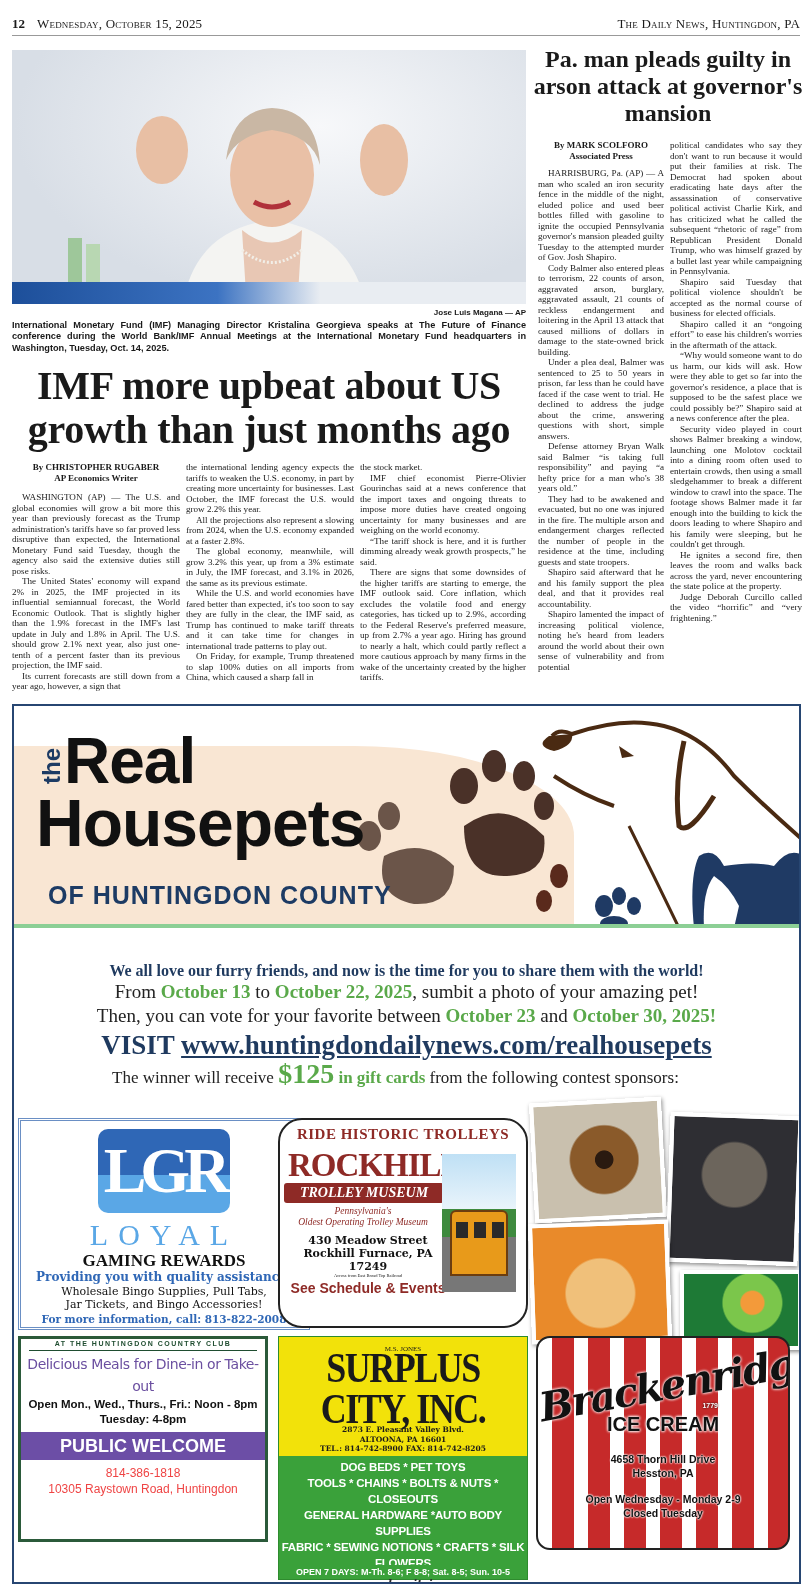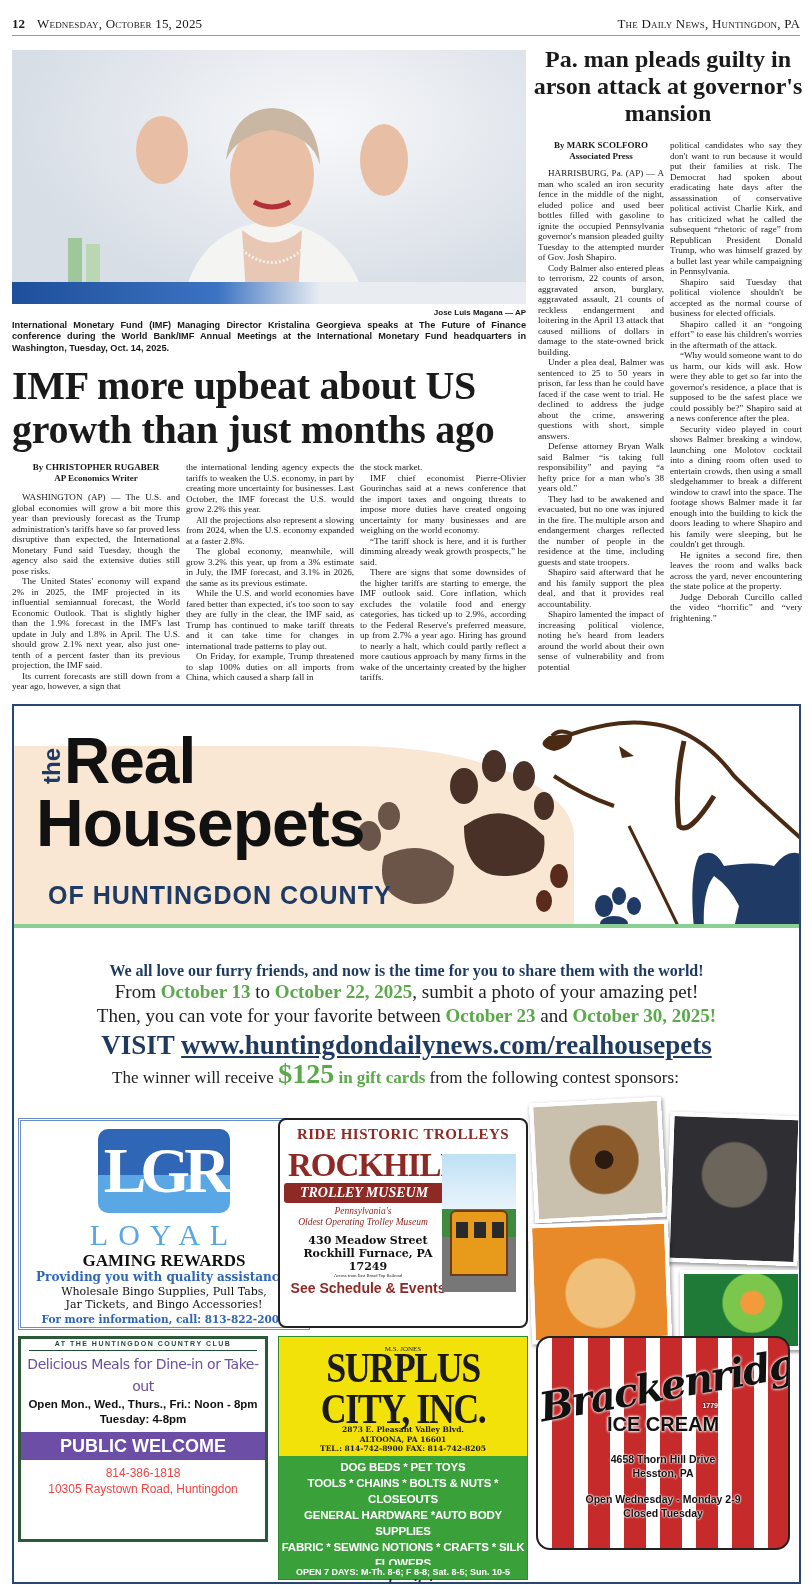"IMF more upbeat about US" .hed1 { text-align: left -> center }
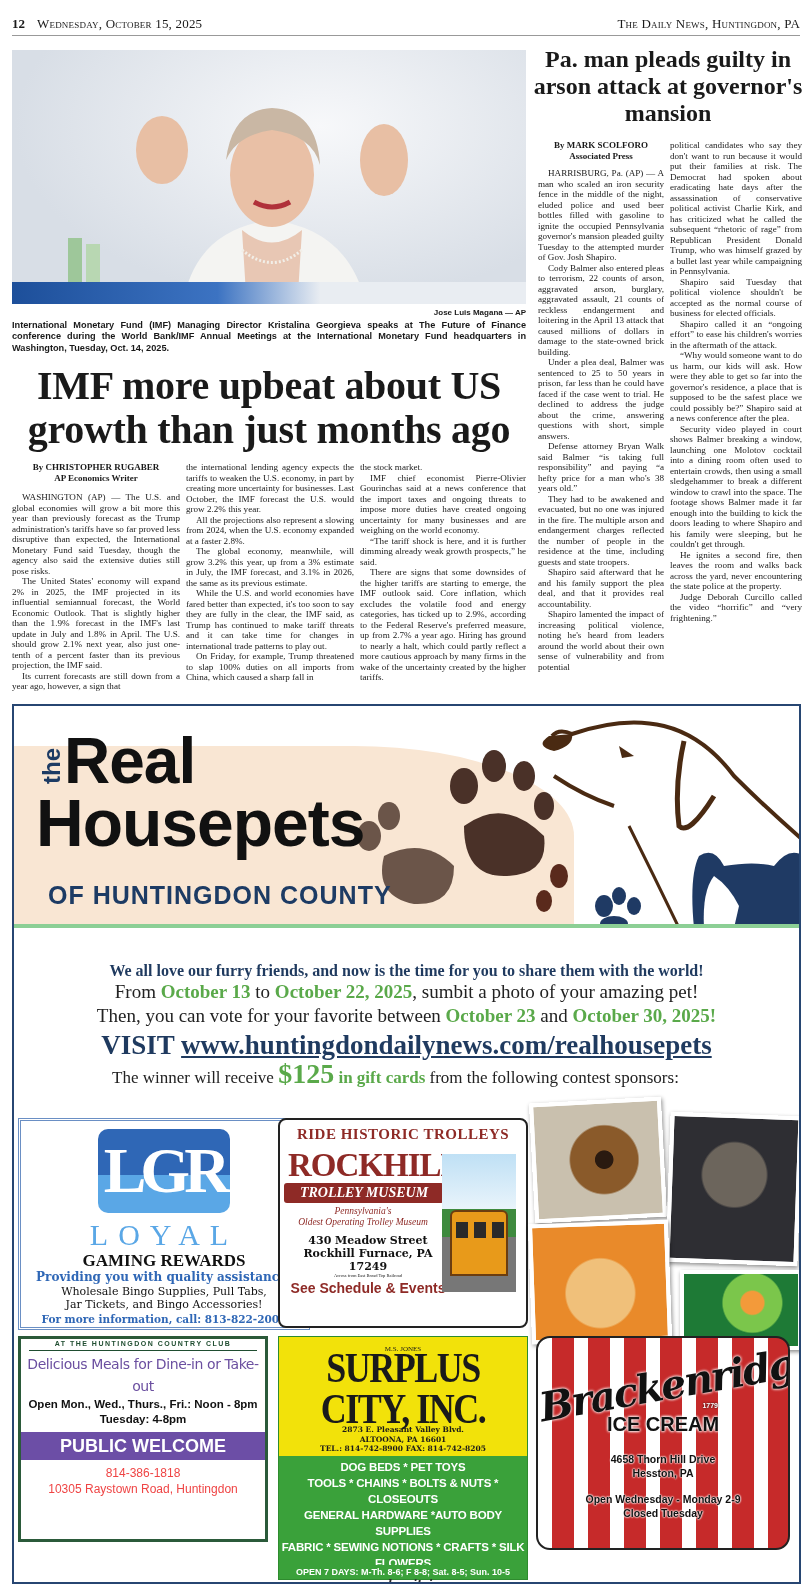"RIDE HISTORIC TROLLEYS" .rock { border-radius: 8px -> 24px }
